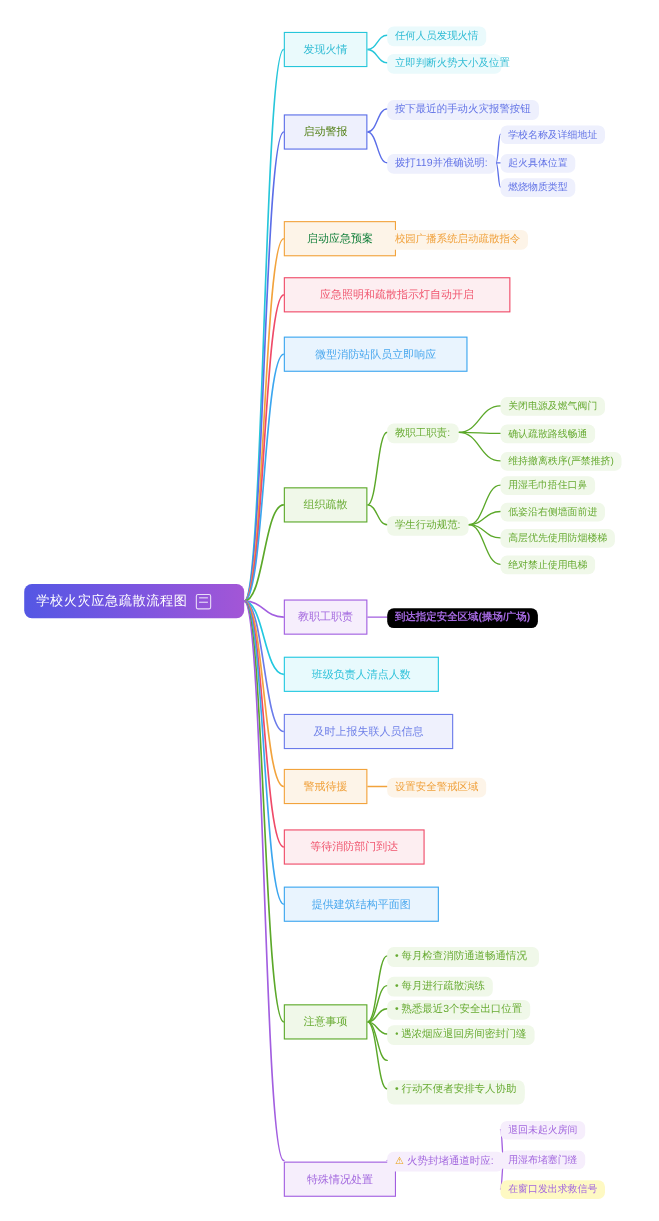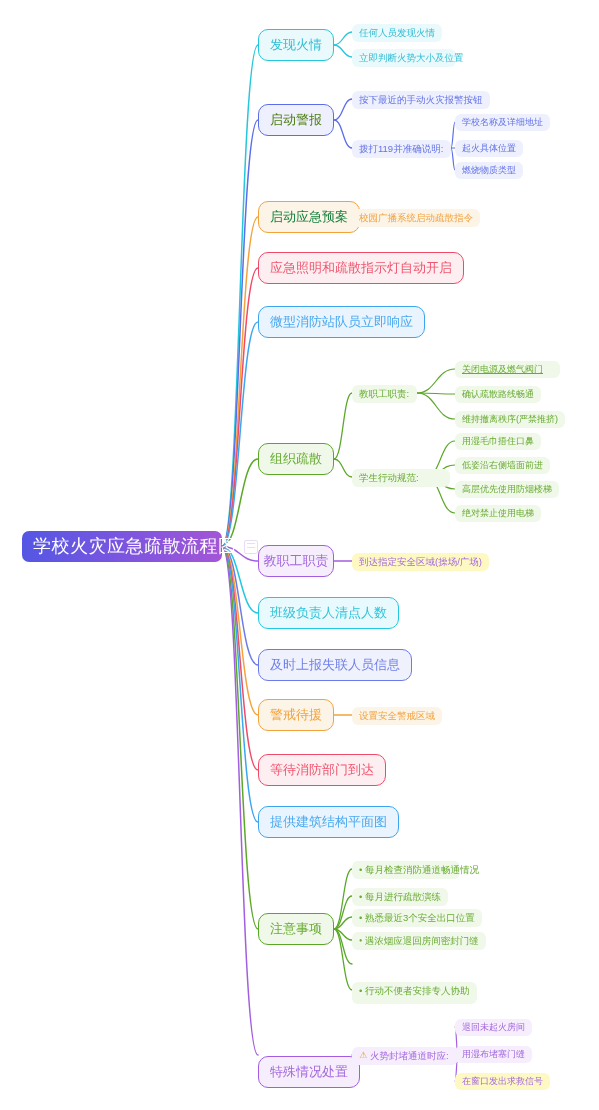"发现火情" .l1 { border-radius: 10px -> 0; font-size: 13px -> 10px }
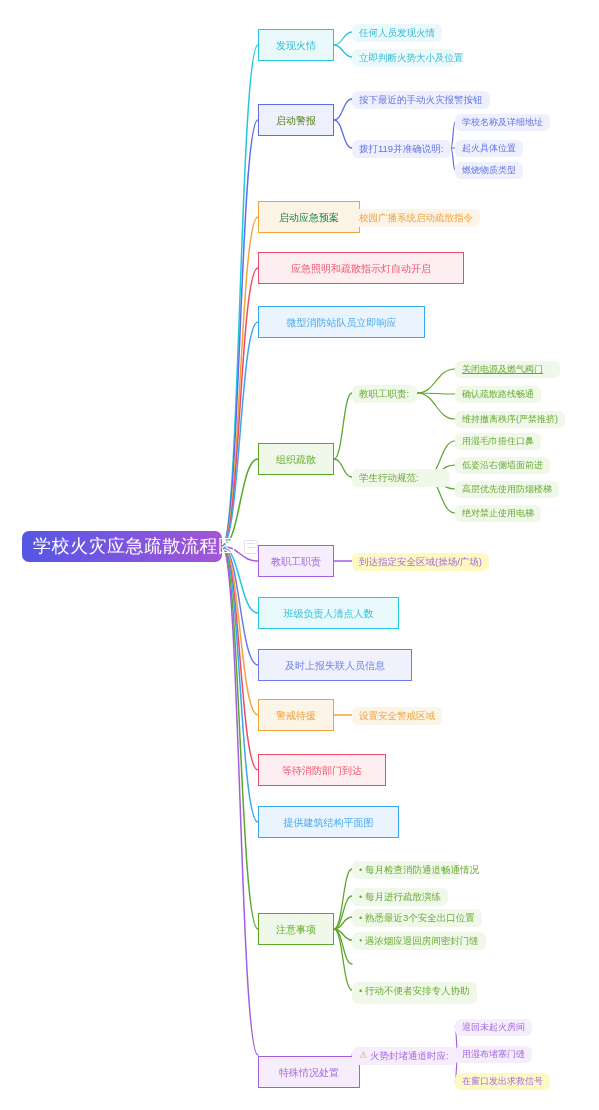"关闭电源及燃气阀门" div.node { text-decoration: underline -> none; width: 105px -> 95px }
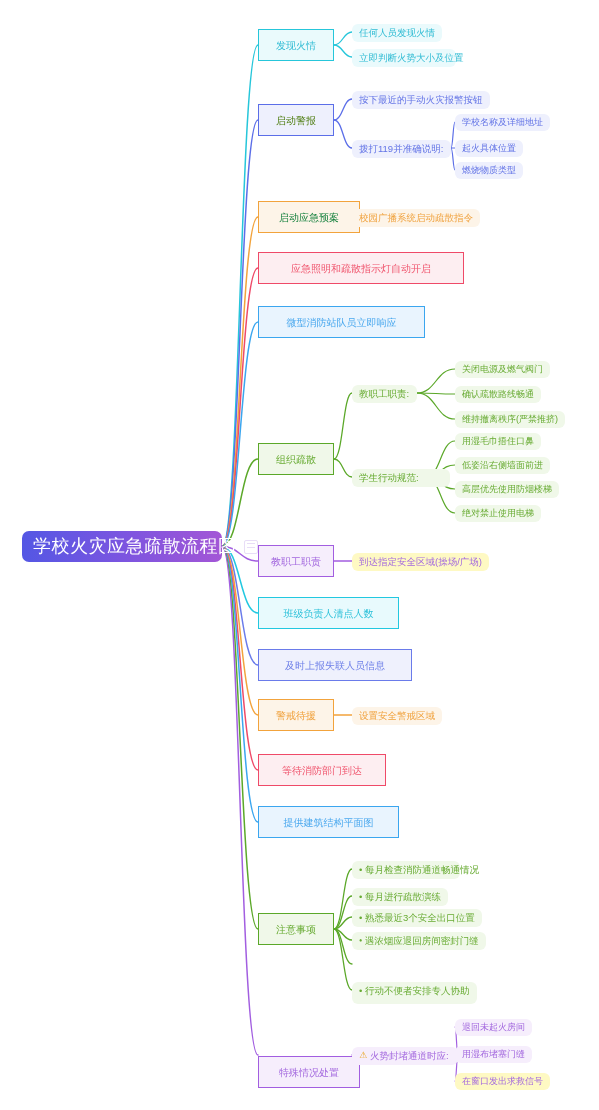"学生行动规范:" div.node { width: 98px -> 74px }
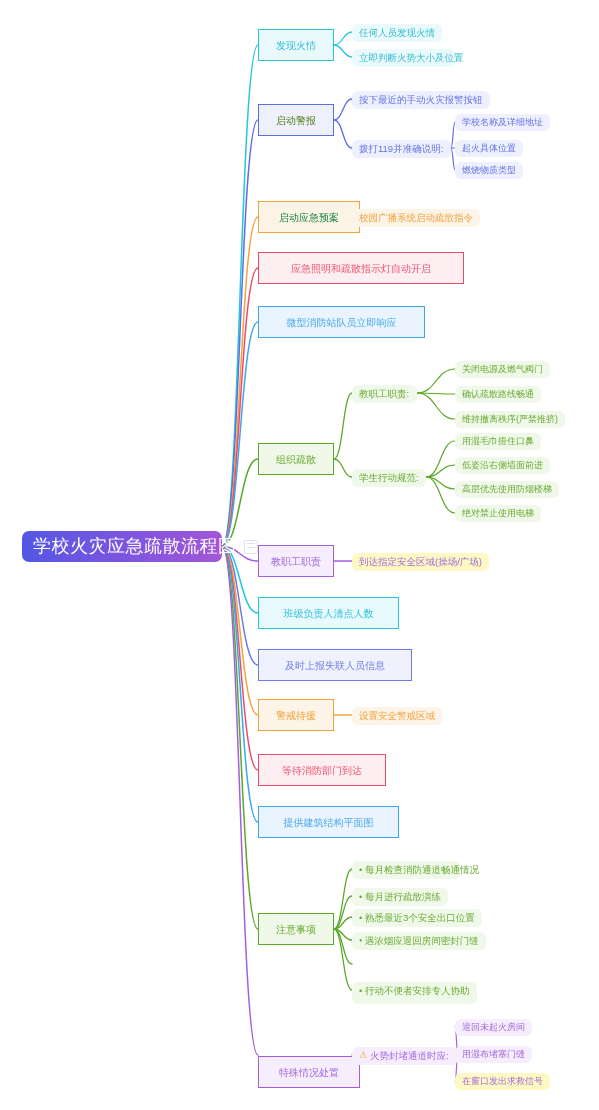"学校火灾应急疏散流程图" .root-title { font-size: 18px -> 12px }
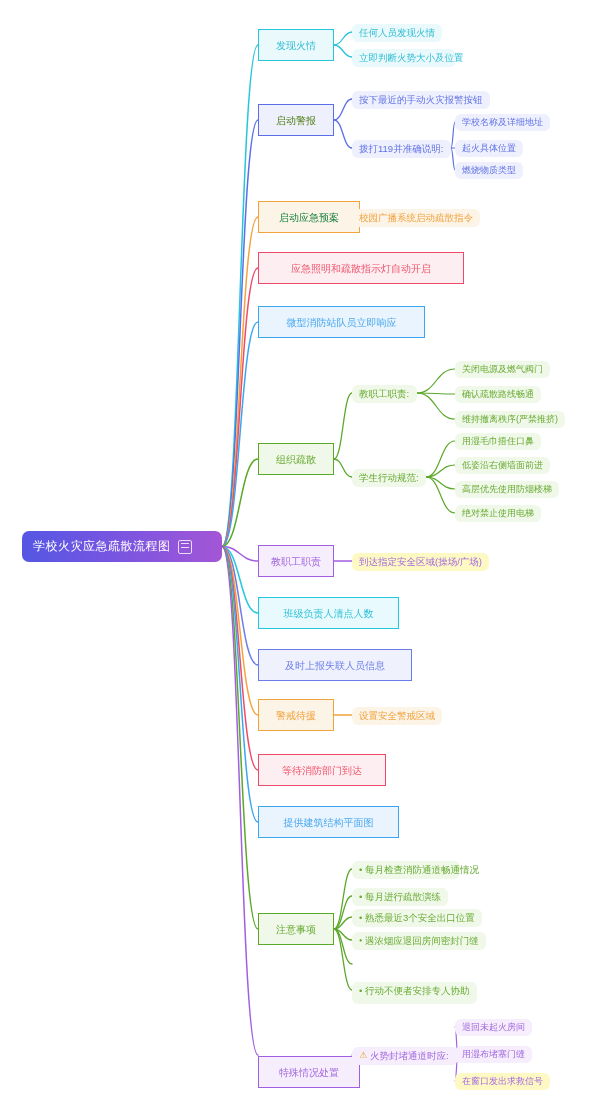"到达指定安全区域(操场/广场)" div.node { background: #fef9c3 -> #000000; font-weight: none -> bold }
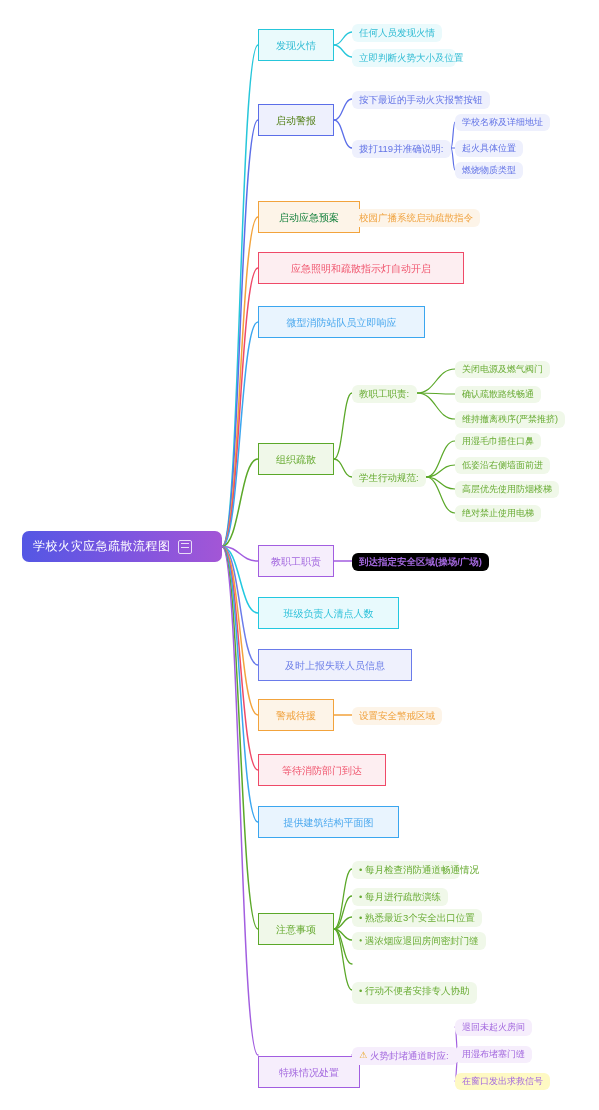"• 每月检查消防通道畅通情况" div.node { width: 108px -> 138px }
